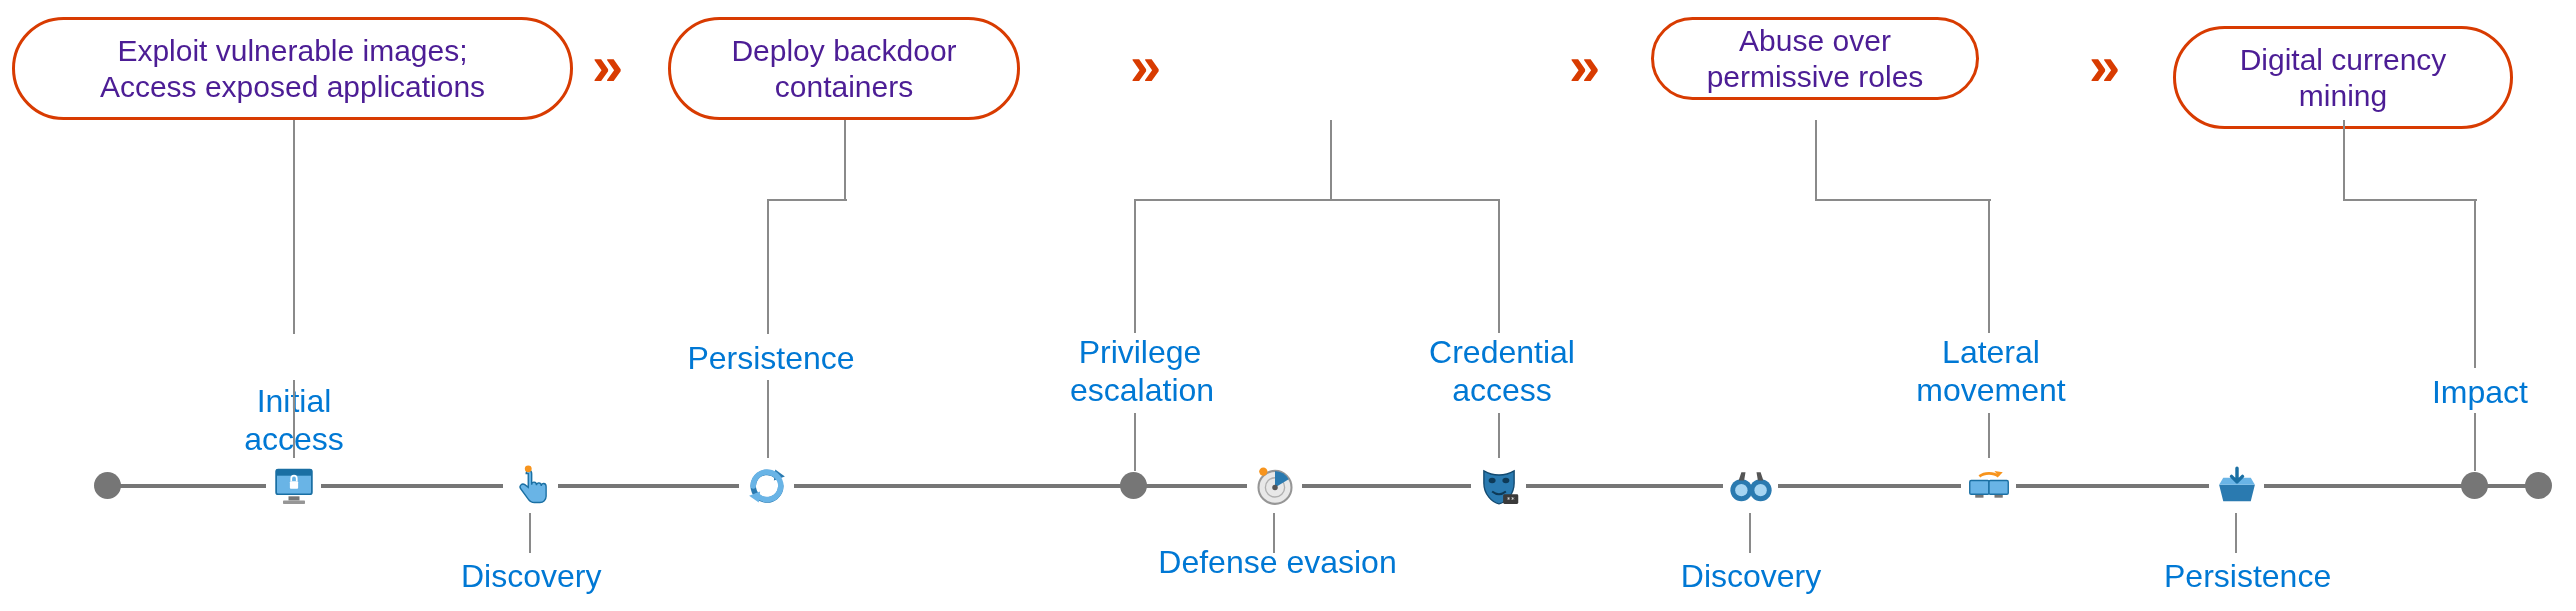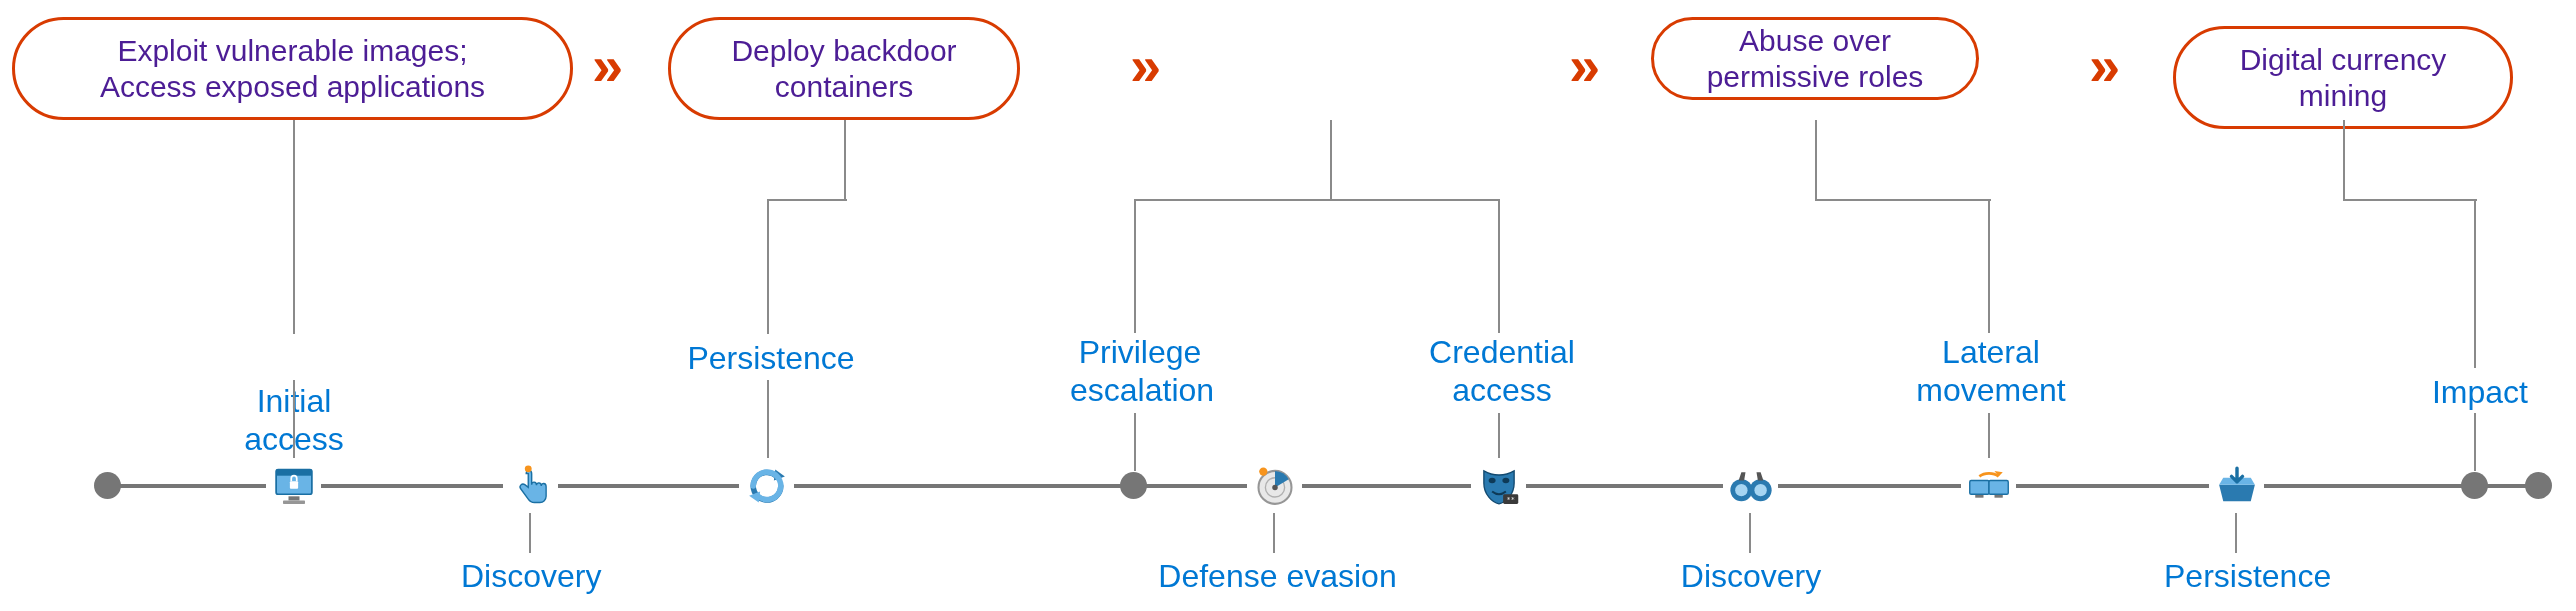"Defense evasion" div.blabel { top: 557px -> 543px }
